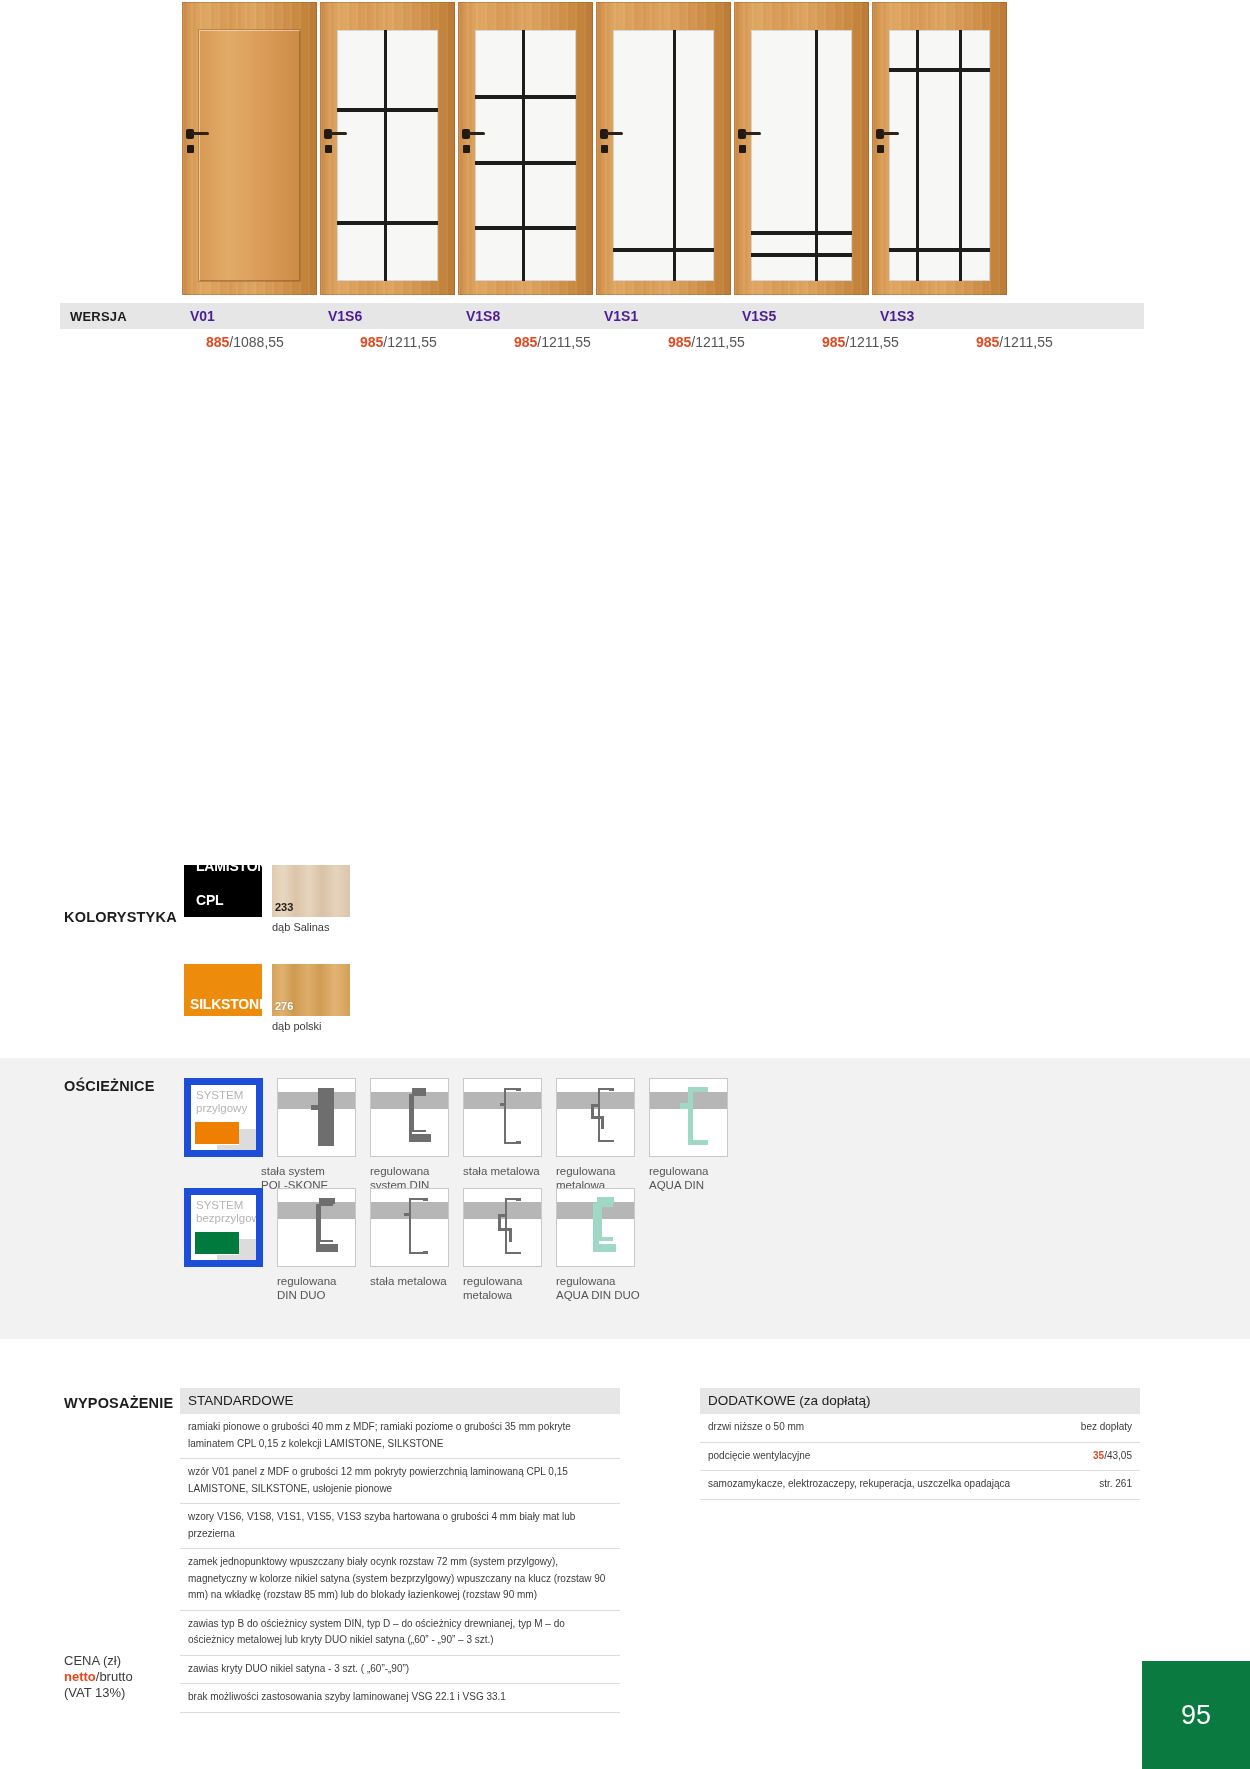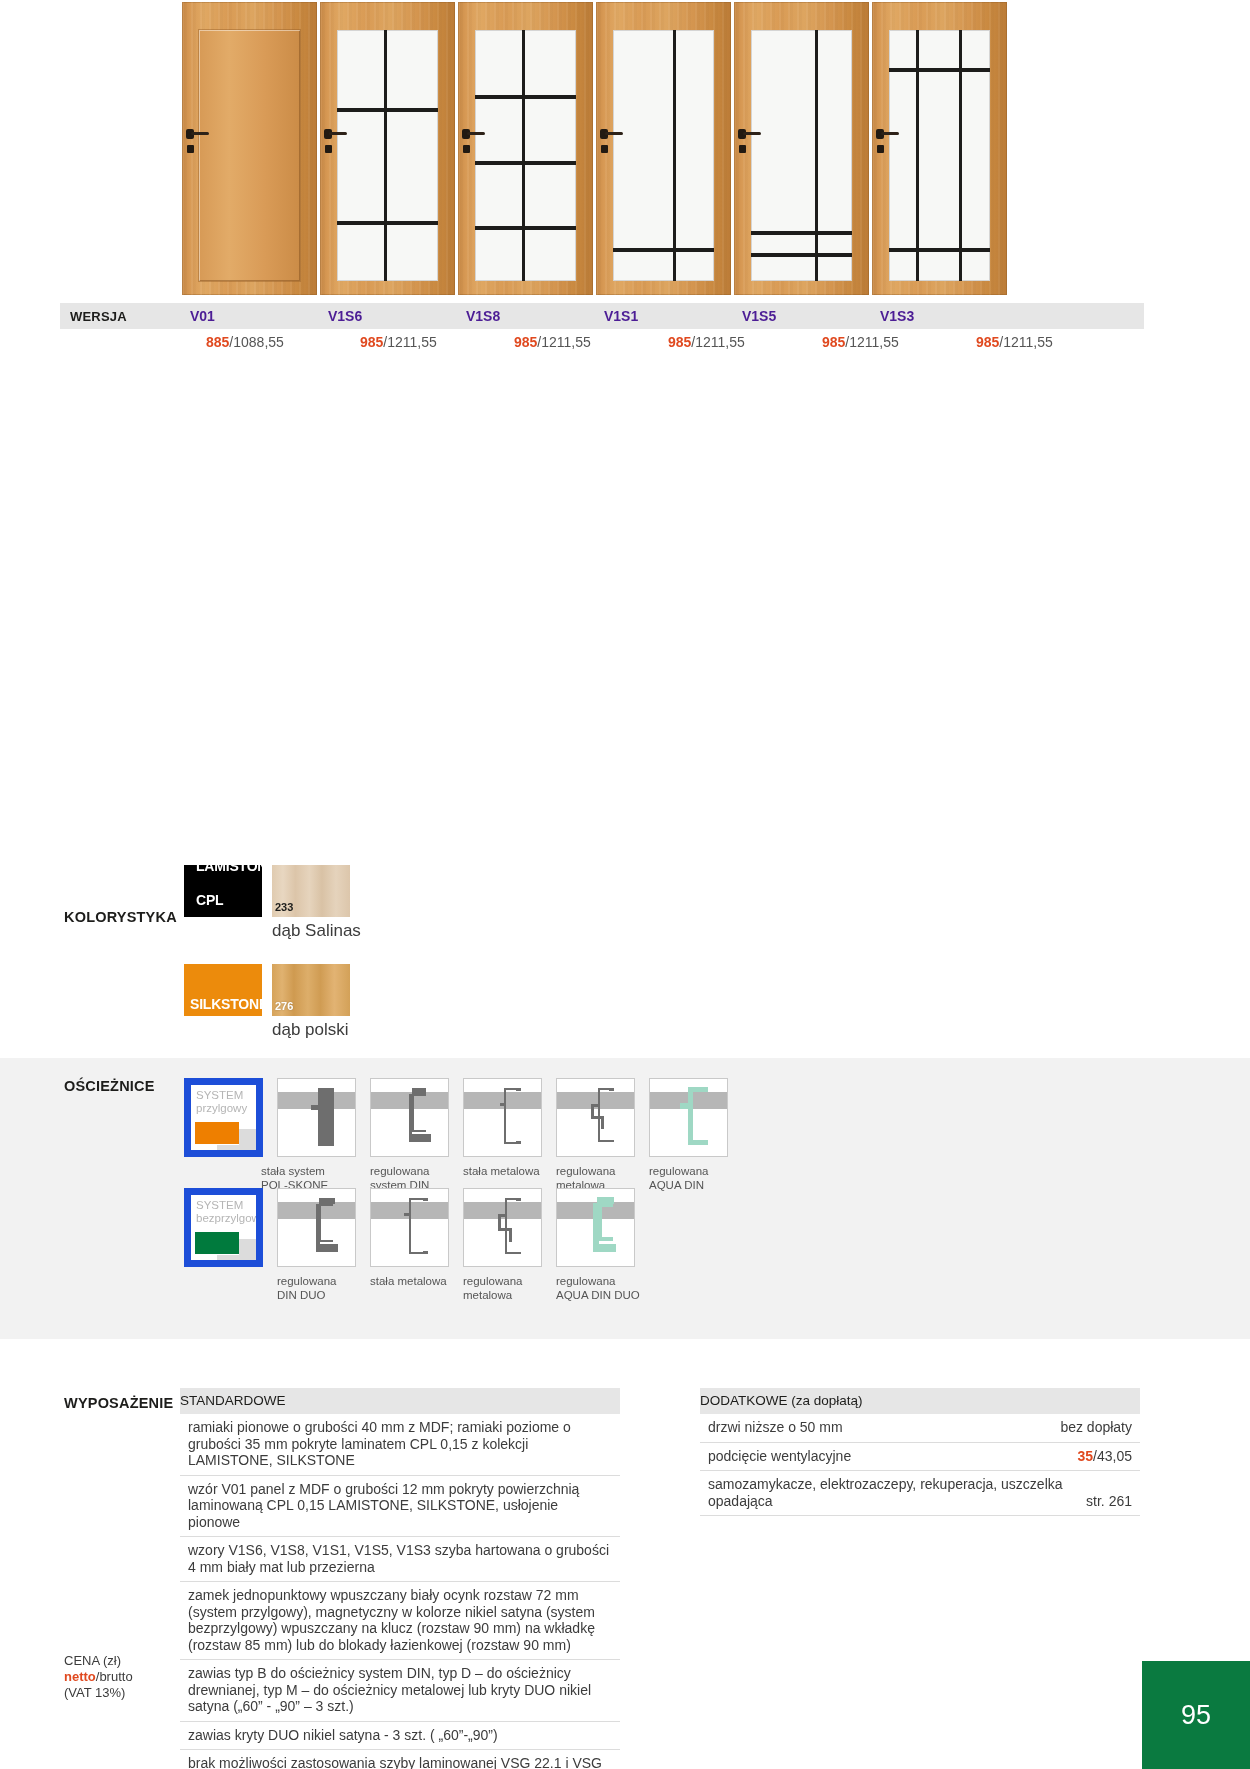"dąb Salinas" .sw-name { font-size: 17px -> 11px }
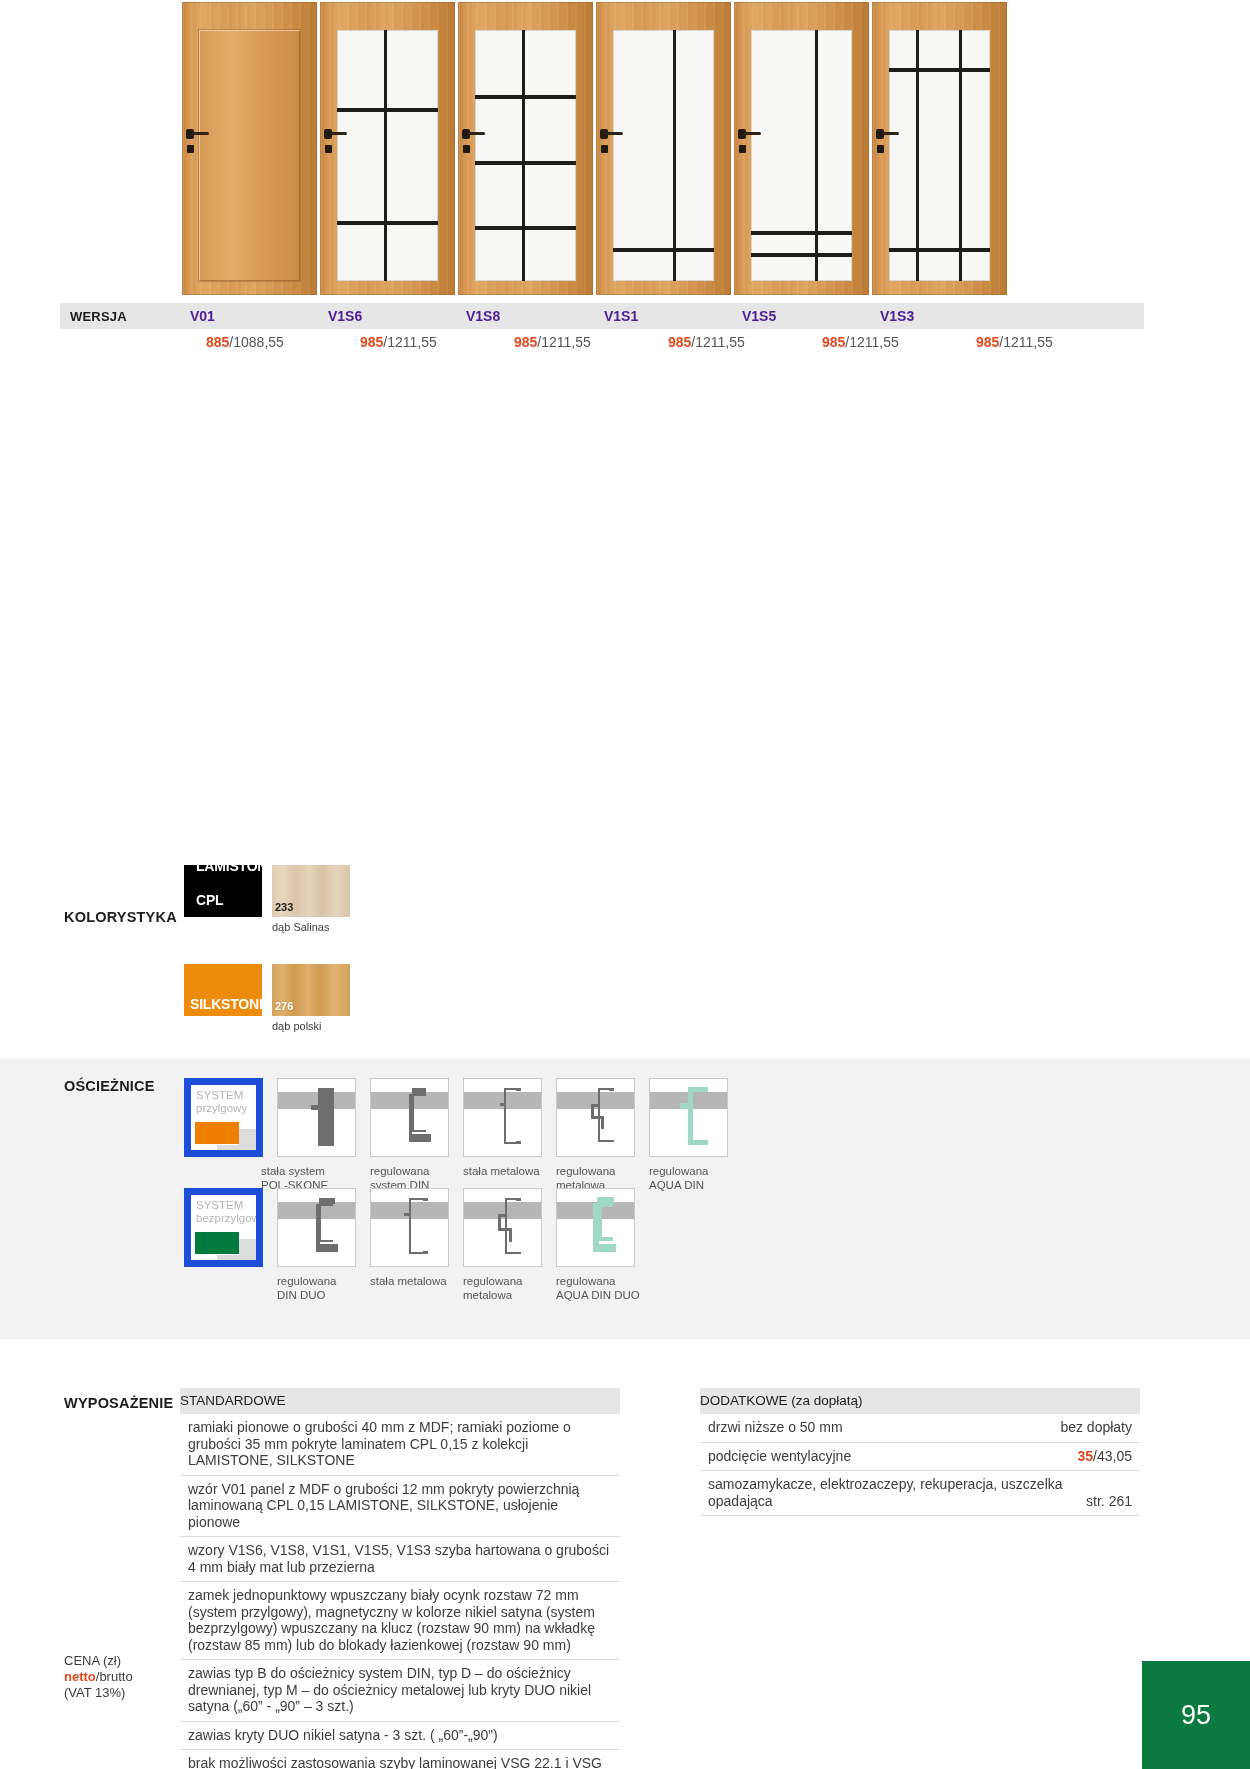"STANDARDOWE" .col-head { padding: 5px 8px 6px 0 -> 5px 8px 6px 8px }
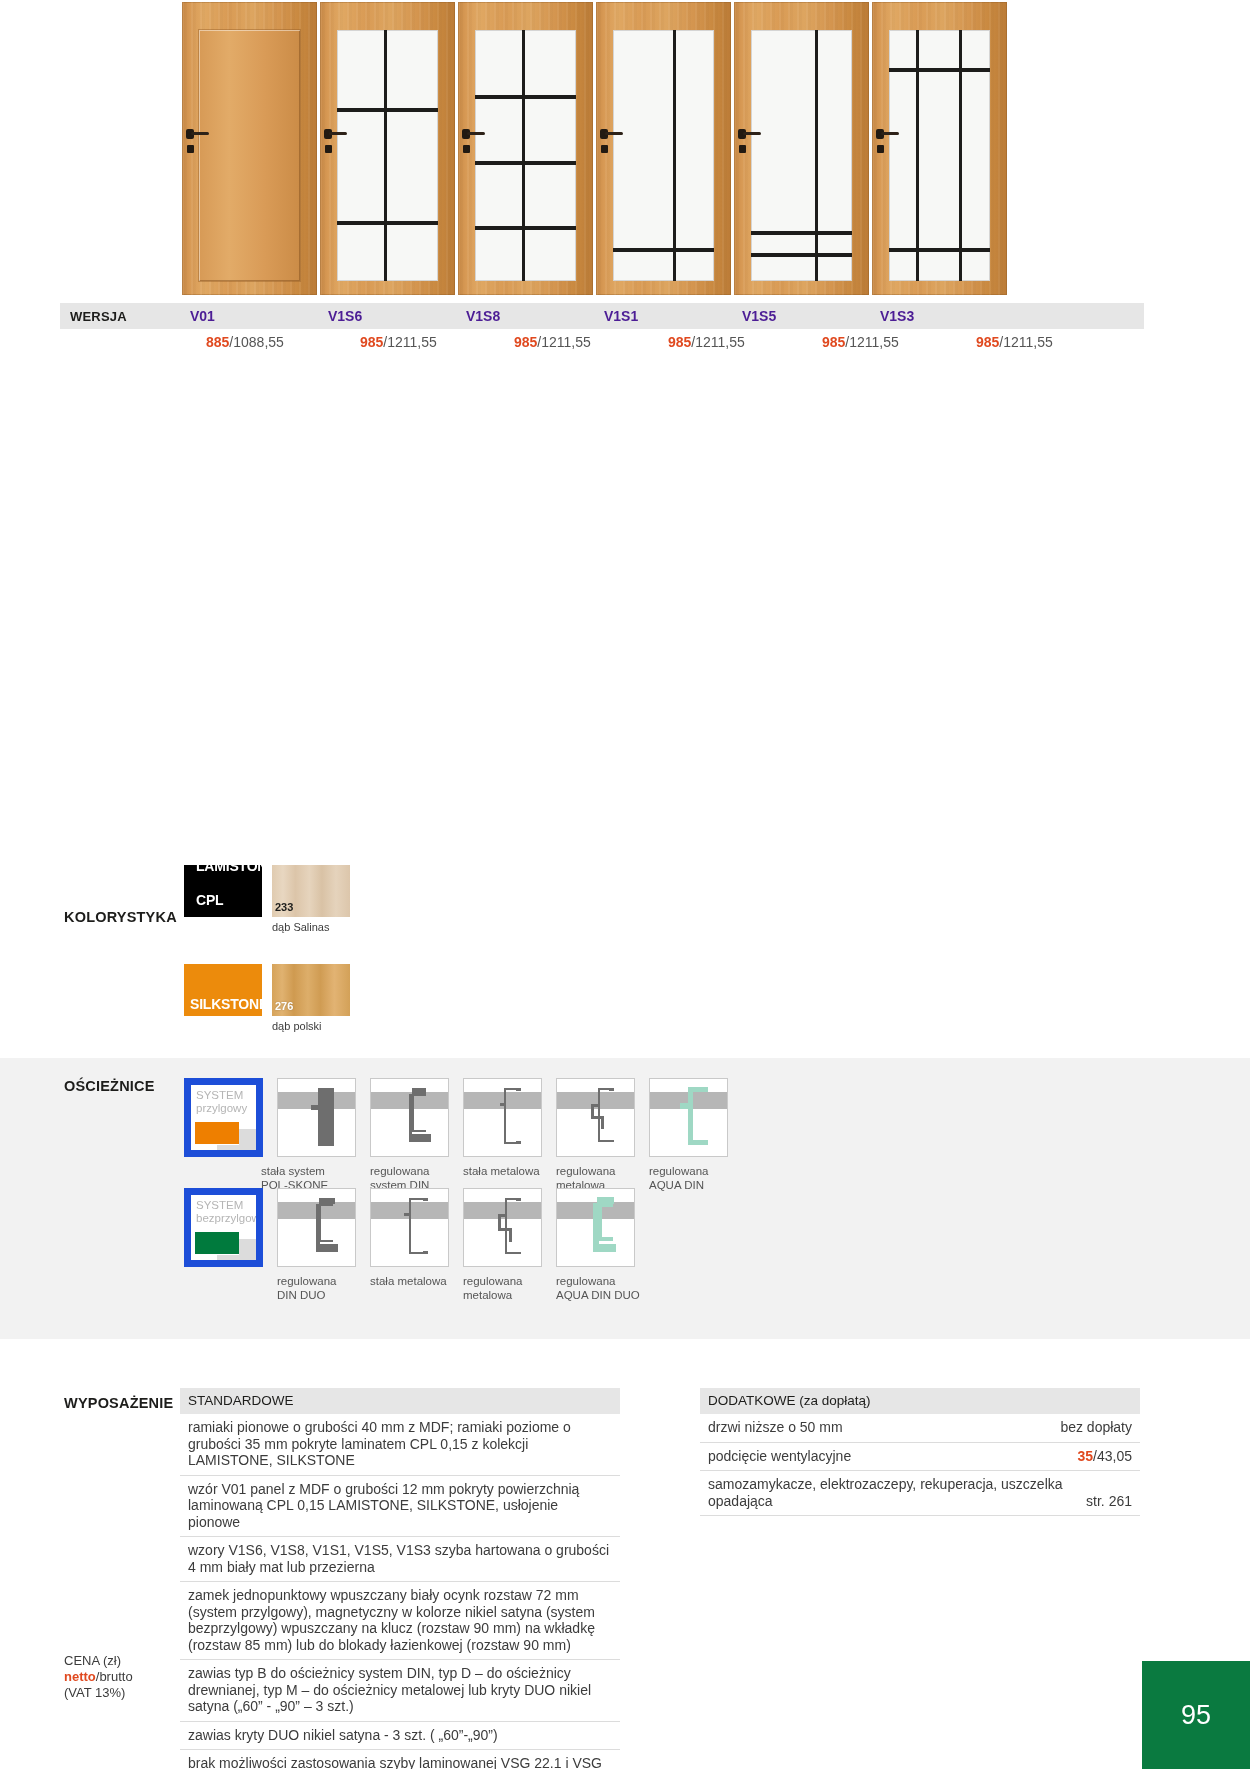"ramiaki pionowe o grubości 40" .row-item { font-size: 14px -> 10px }
